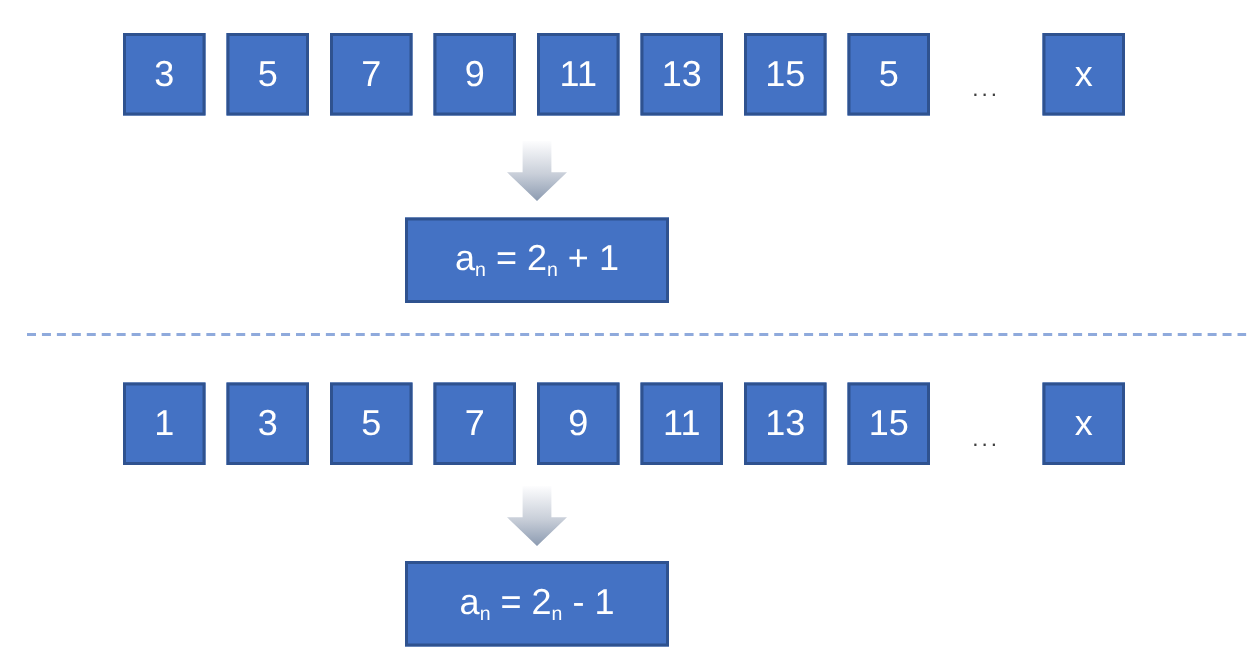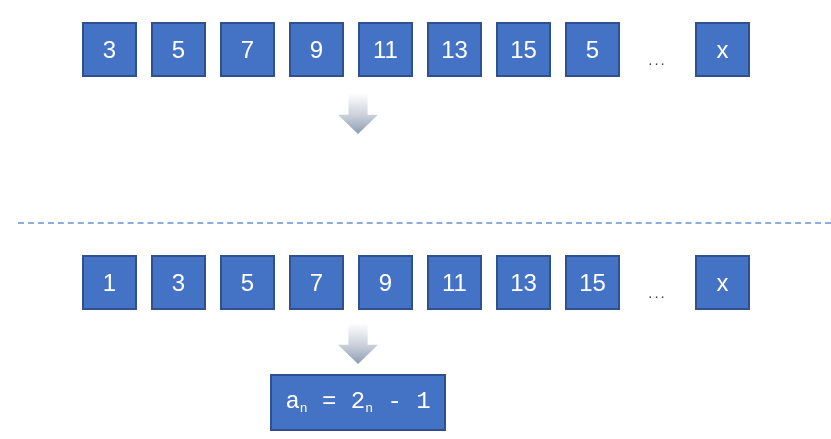"an = 2n + 1" div.formula { html: none -> <div> <span><span>a</span><span>n</span><span> = 2</span><span>n</span><span> + 1</span></span> </div> }
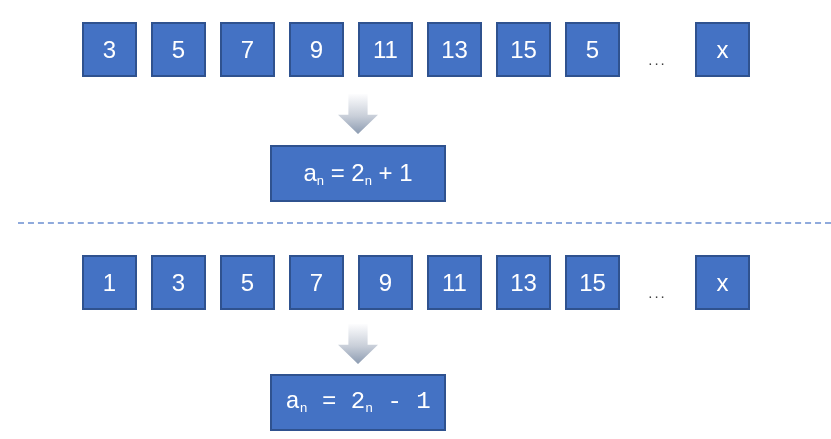"an = 2n - 1" .formula-bottom { font-family: Liberation Mono, monospace -> none }
